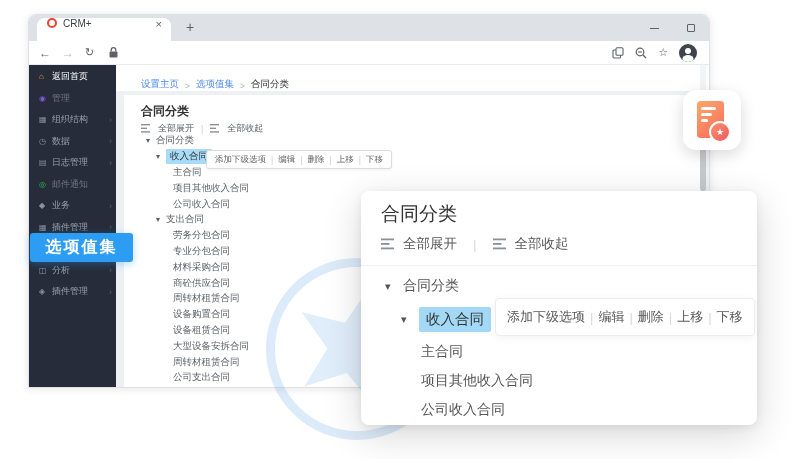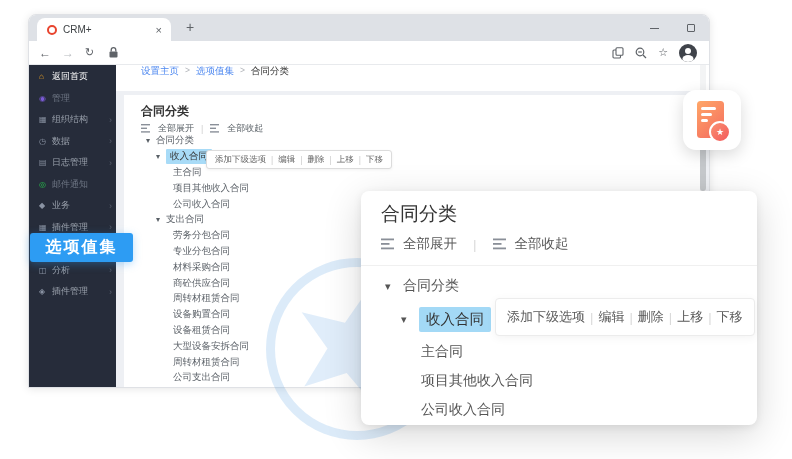"CRM+" .tab { align-items: center -> none }
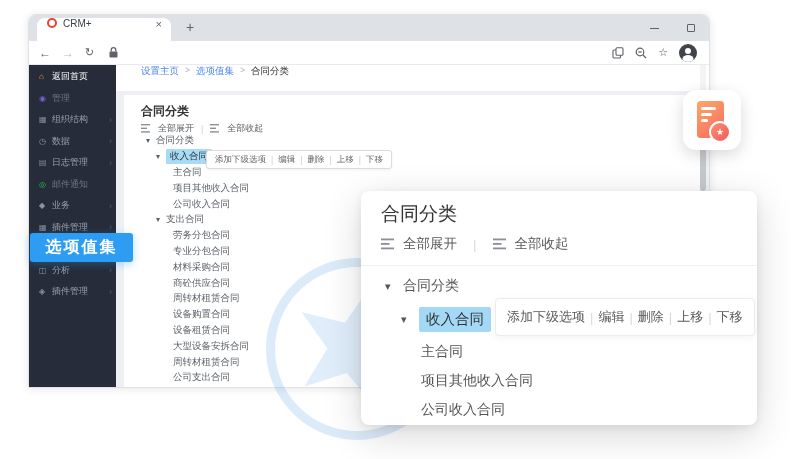"设置主页" .bc-bar { align-items: flex-start -> flex-end }
